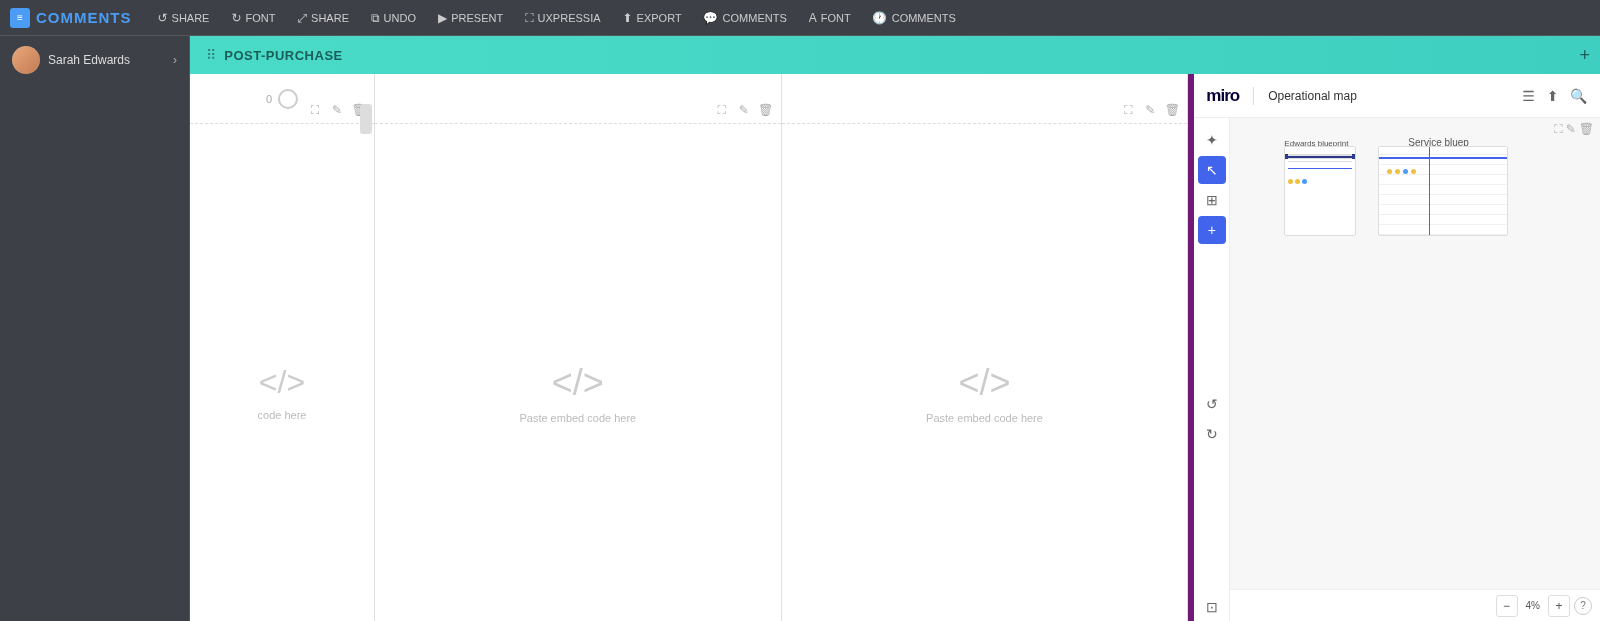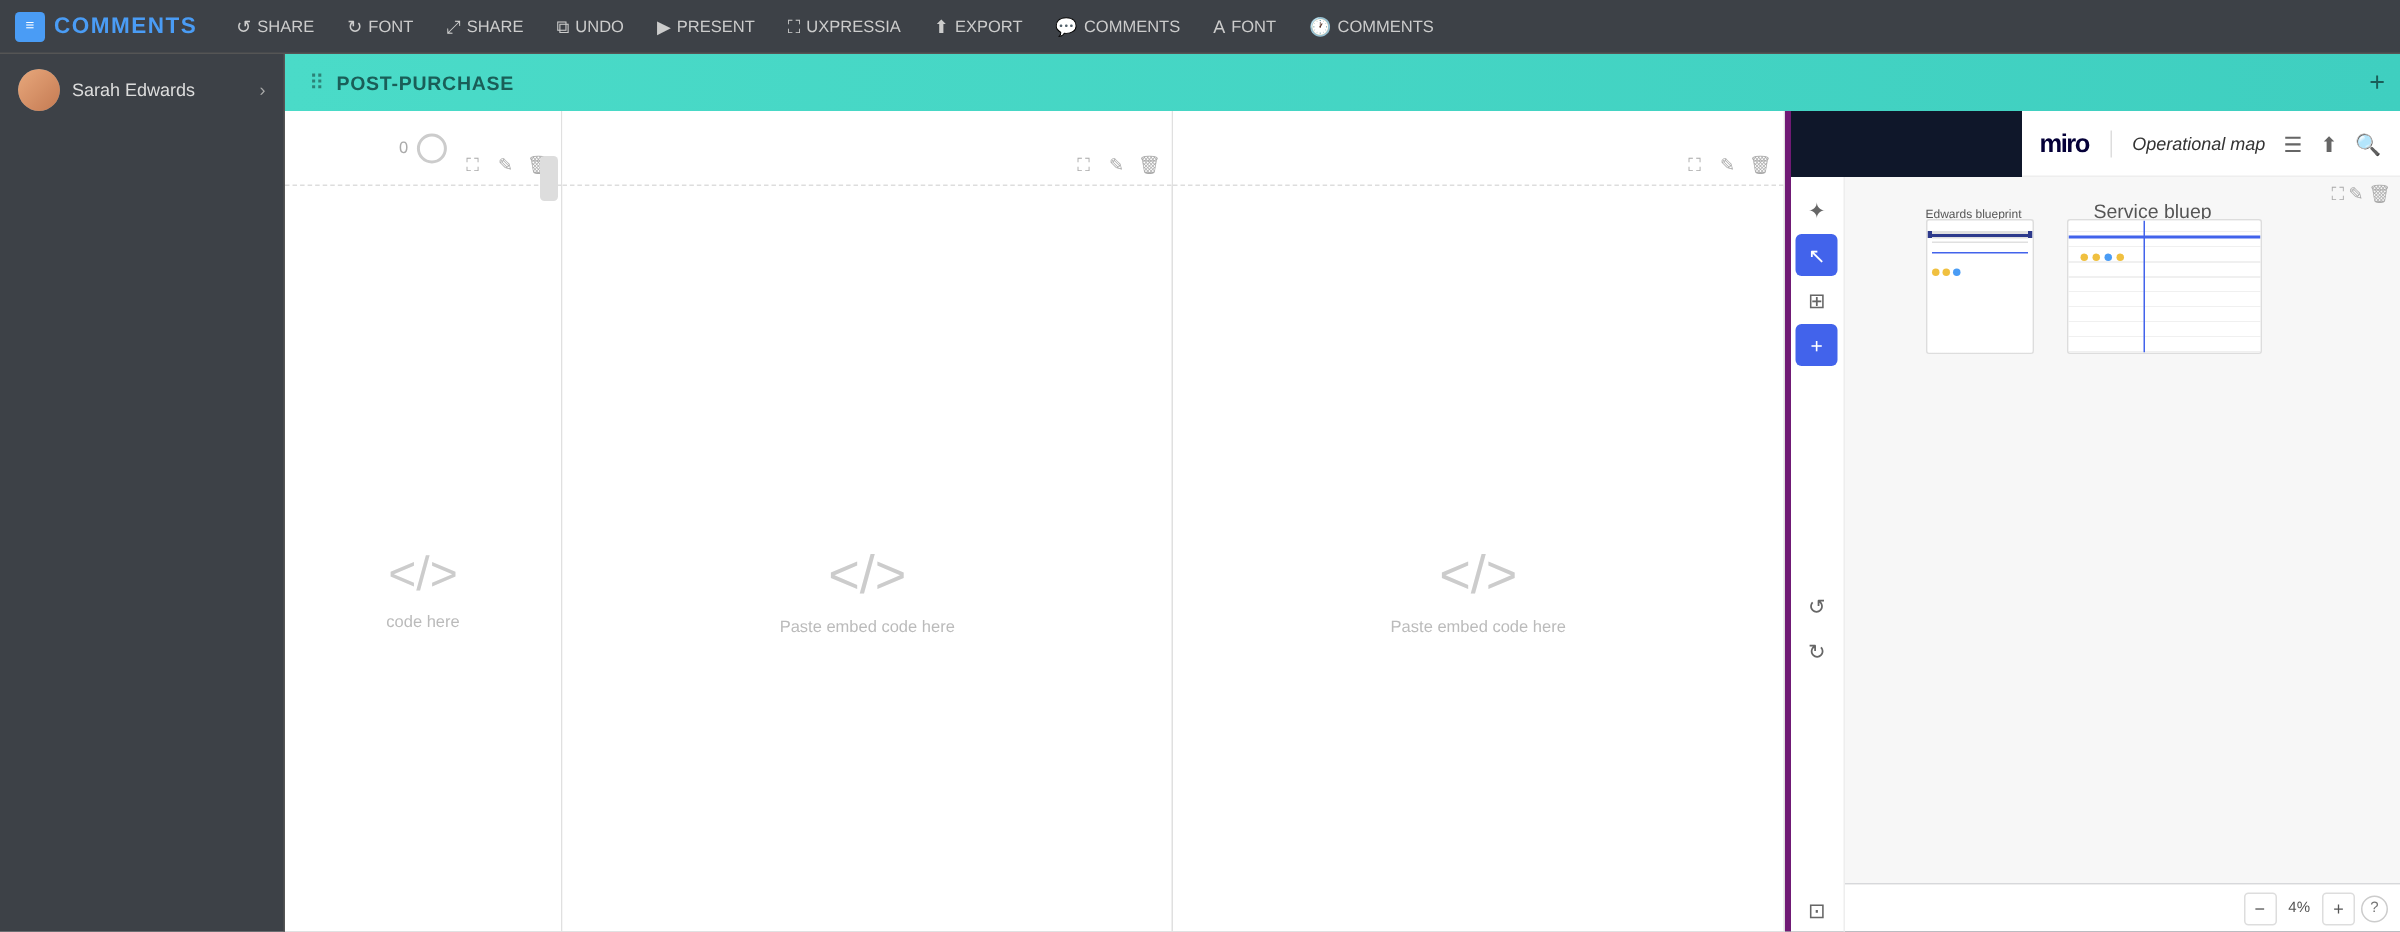"miro" .miro-panel { align-items: flex-end -> none; border-left: 4px solid #701a75 -> 6px solid #701a75 }
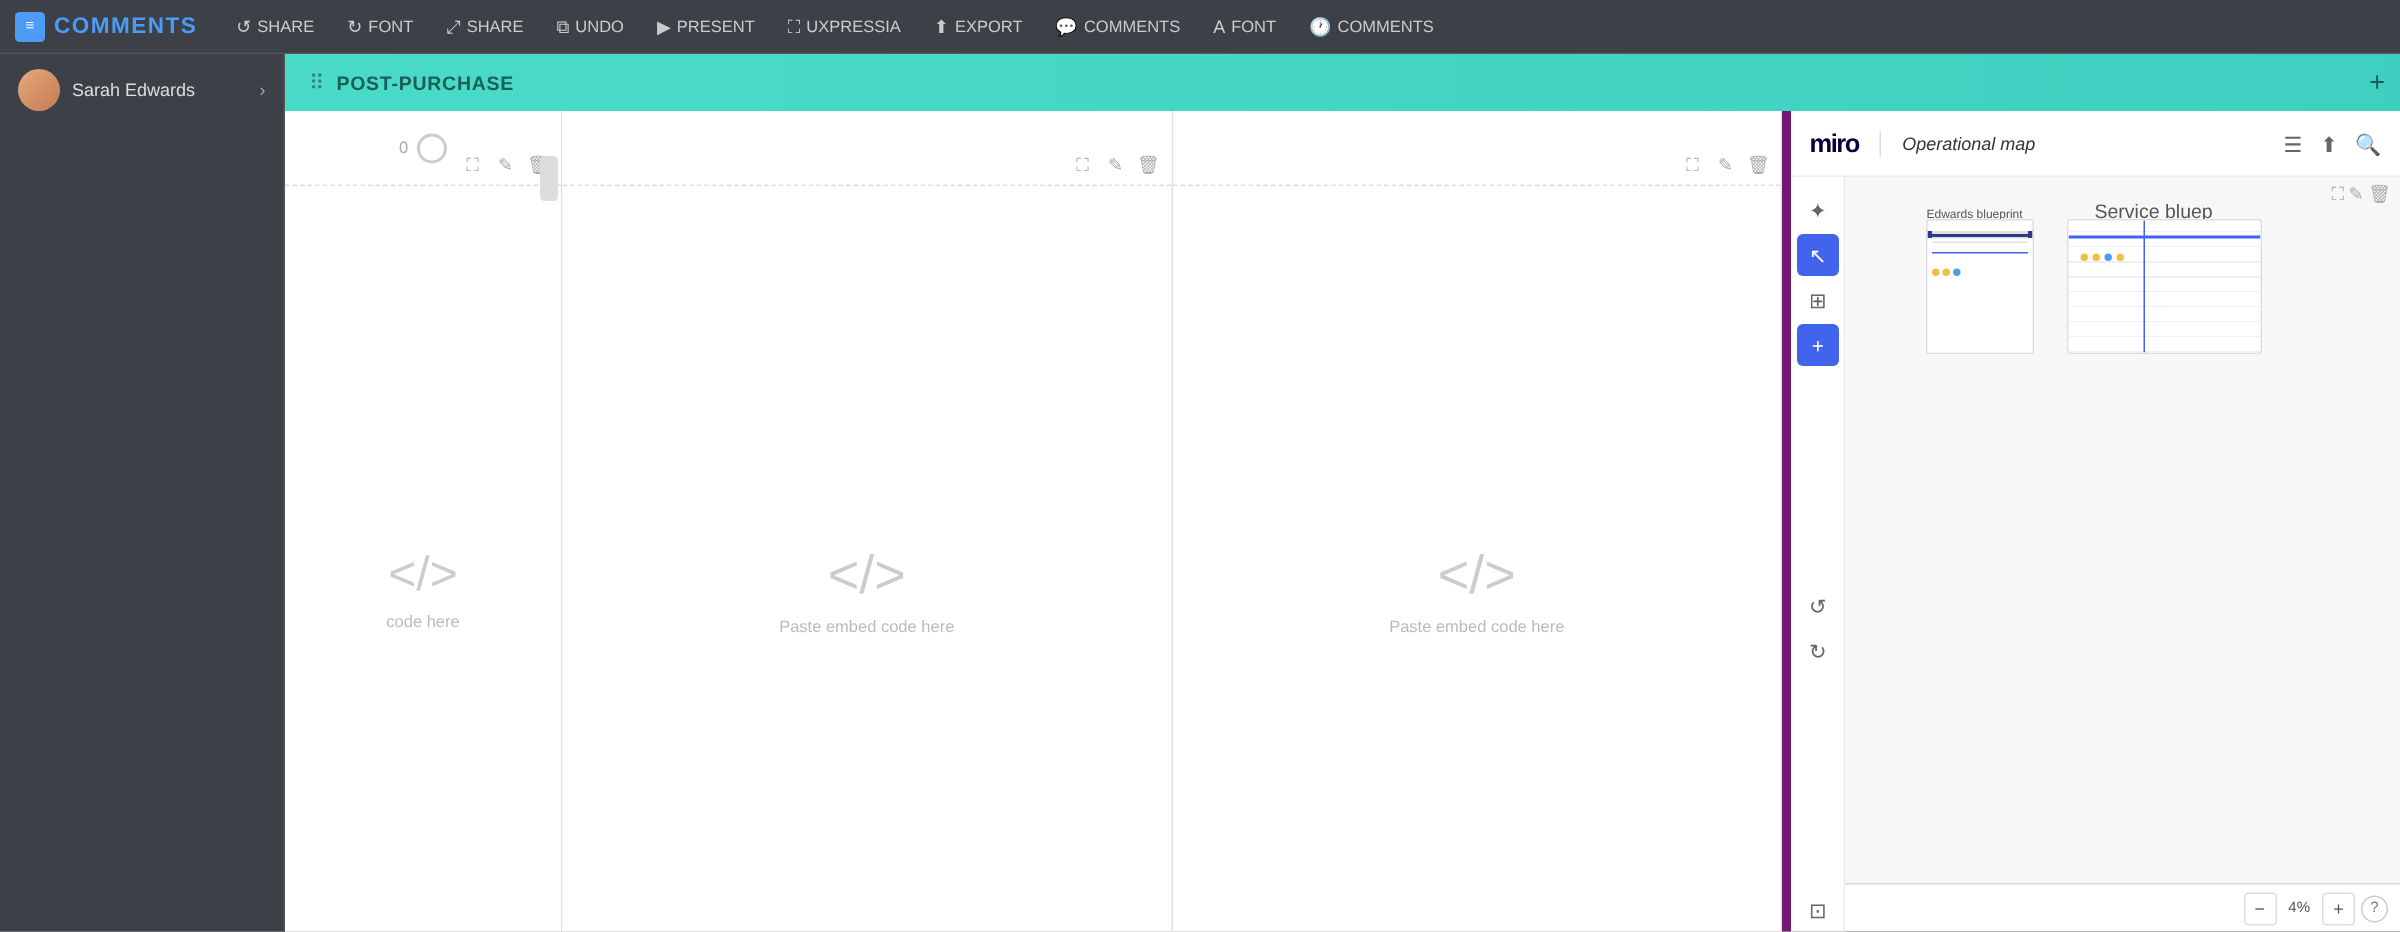"Operational map" .miro-title { font-style: italic -> none }
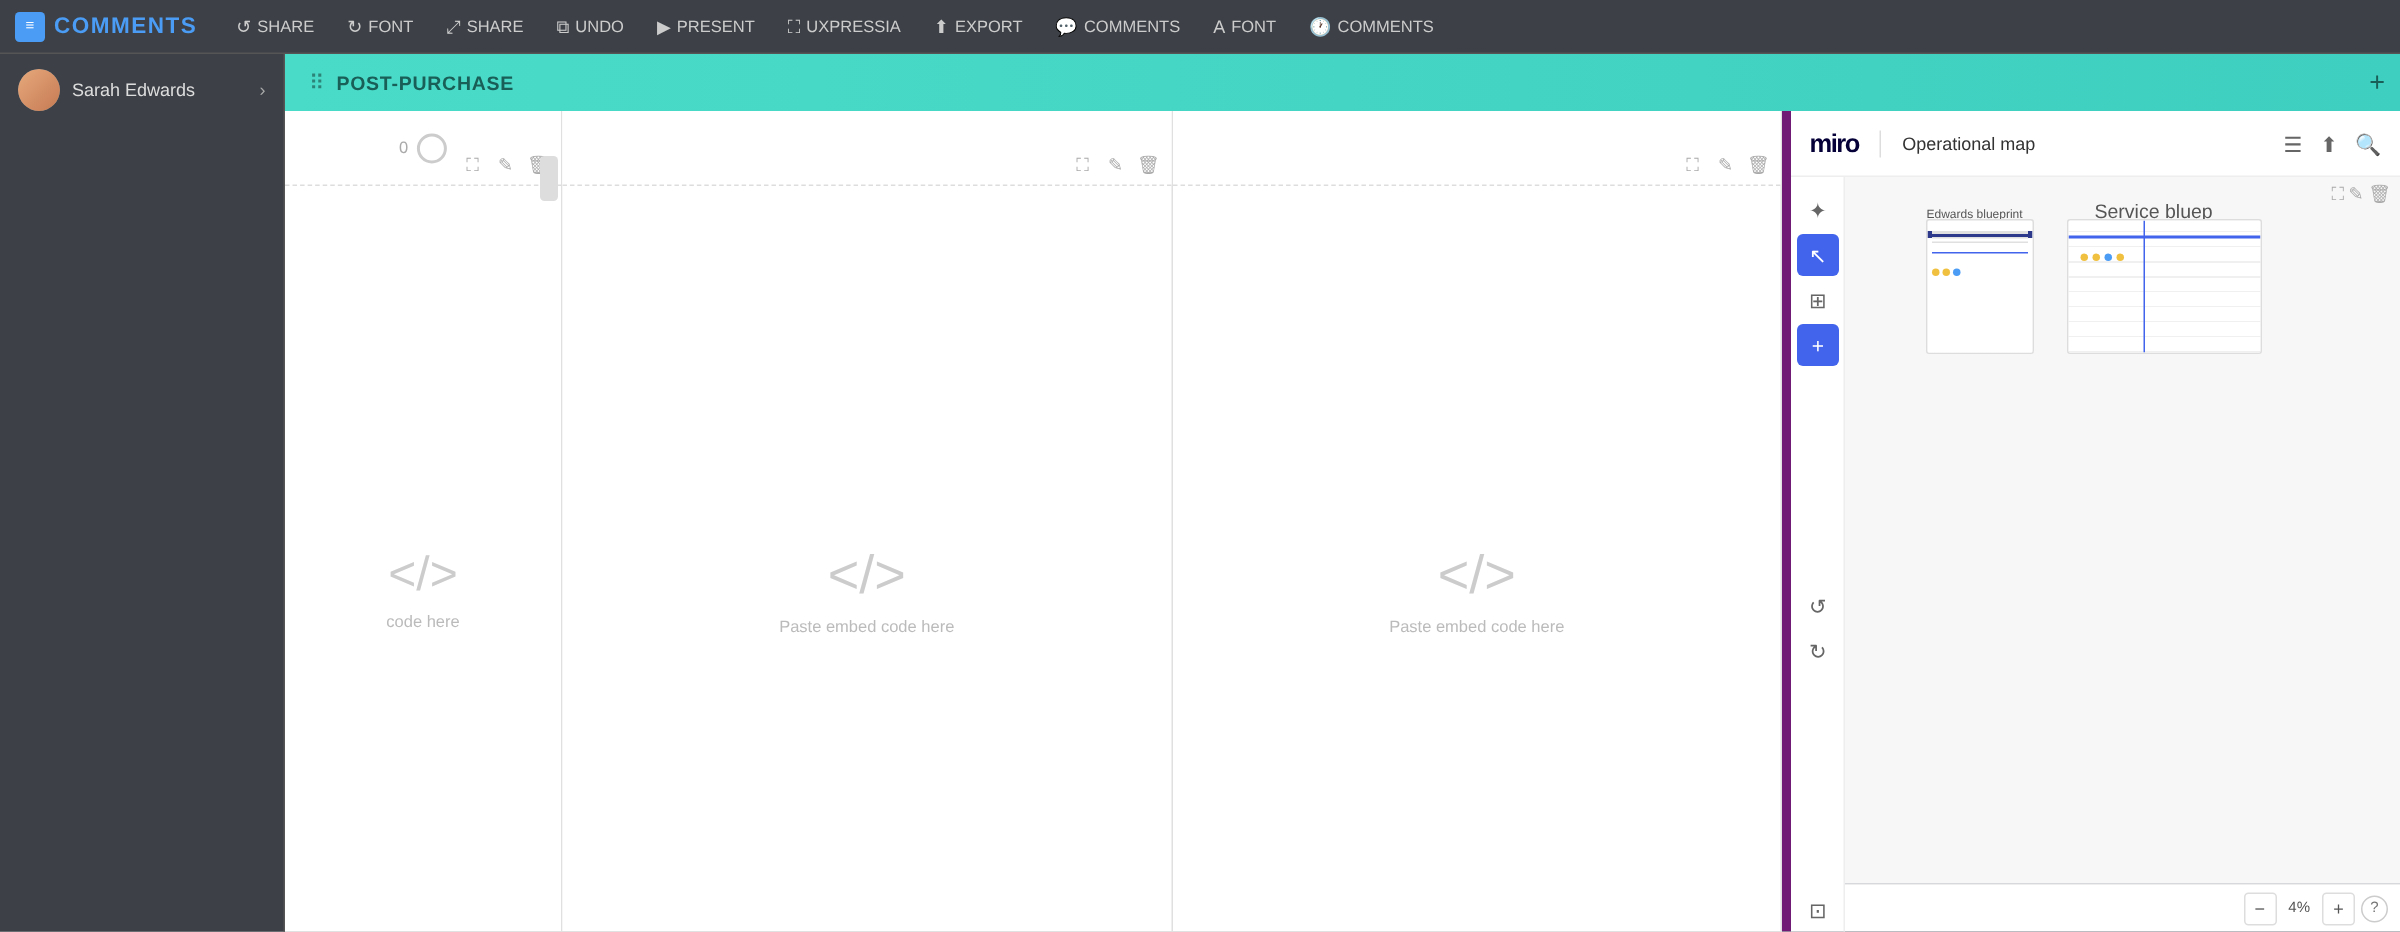"Service bluep" span { font-size: 13px -> 10px; margin-left: none -> 12px }
